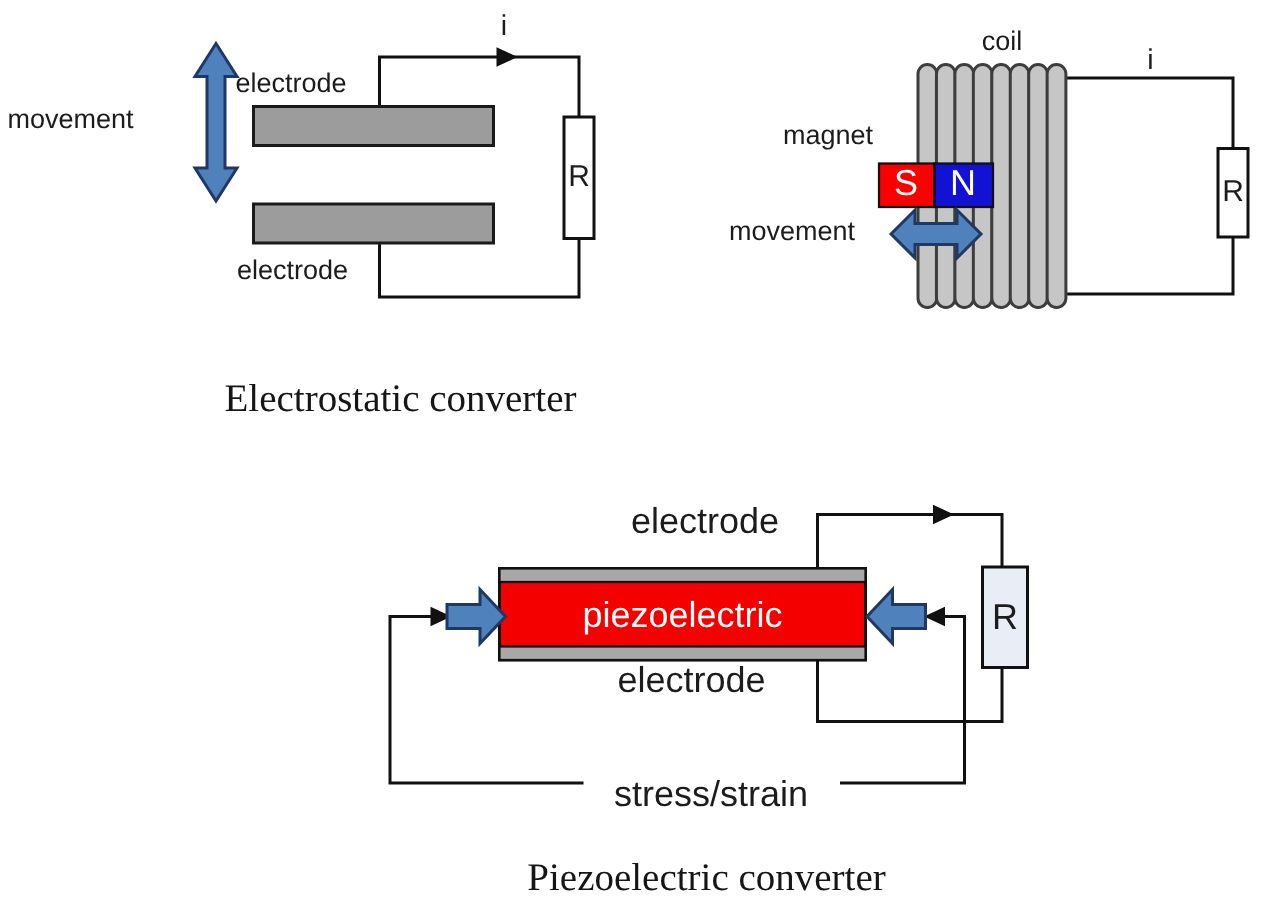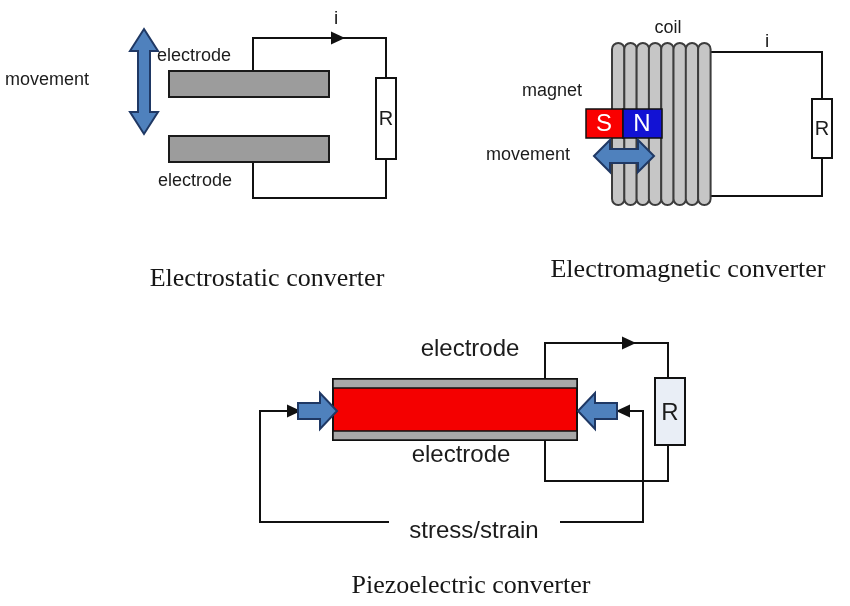"Electrostatic converter" div.label { margin-top: 12px -> none }
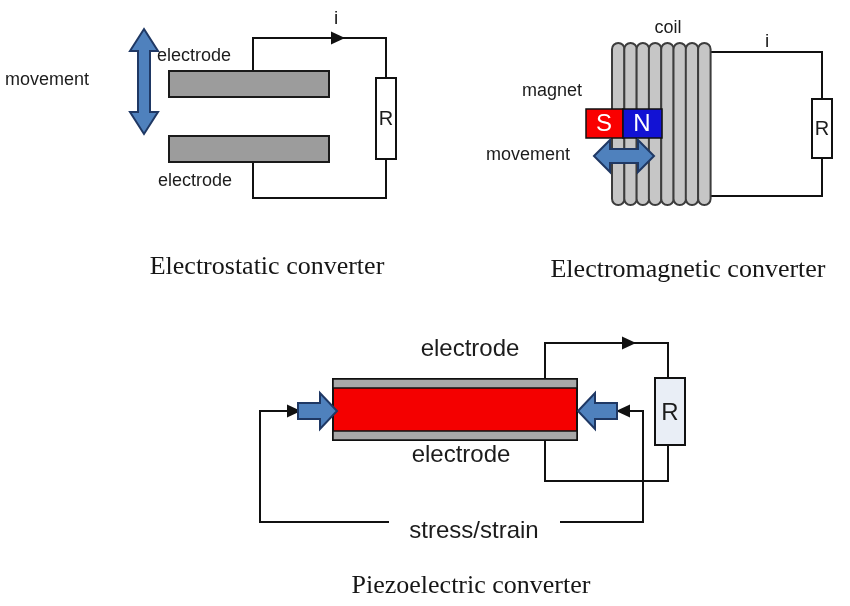"Electromagnetic converter" div.label { html: <div>Electromagnetic converter</div> -> none }
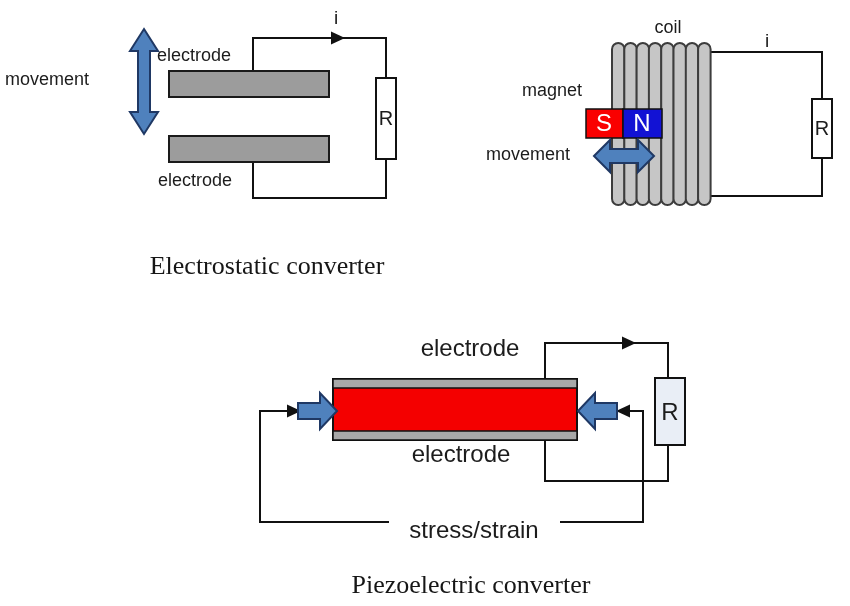"piezoelectric" div.label { html: none -> <div>piezoelectric</div> }
